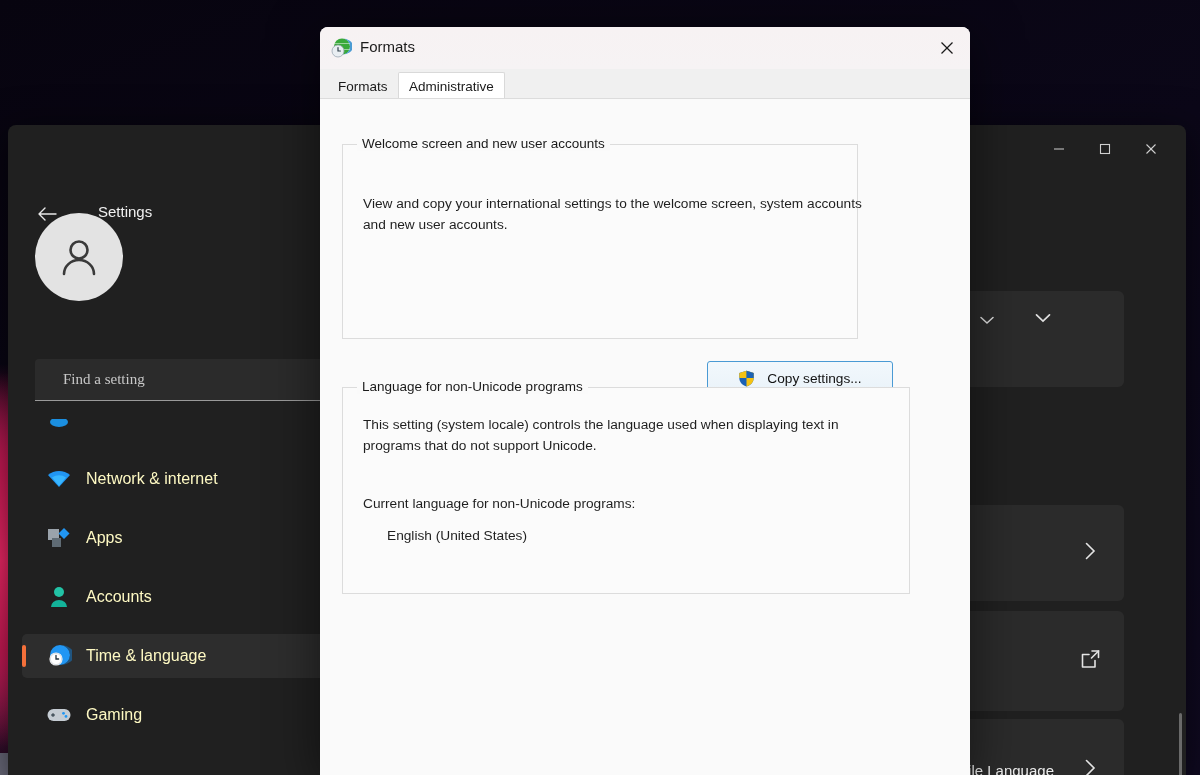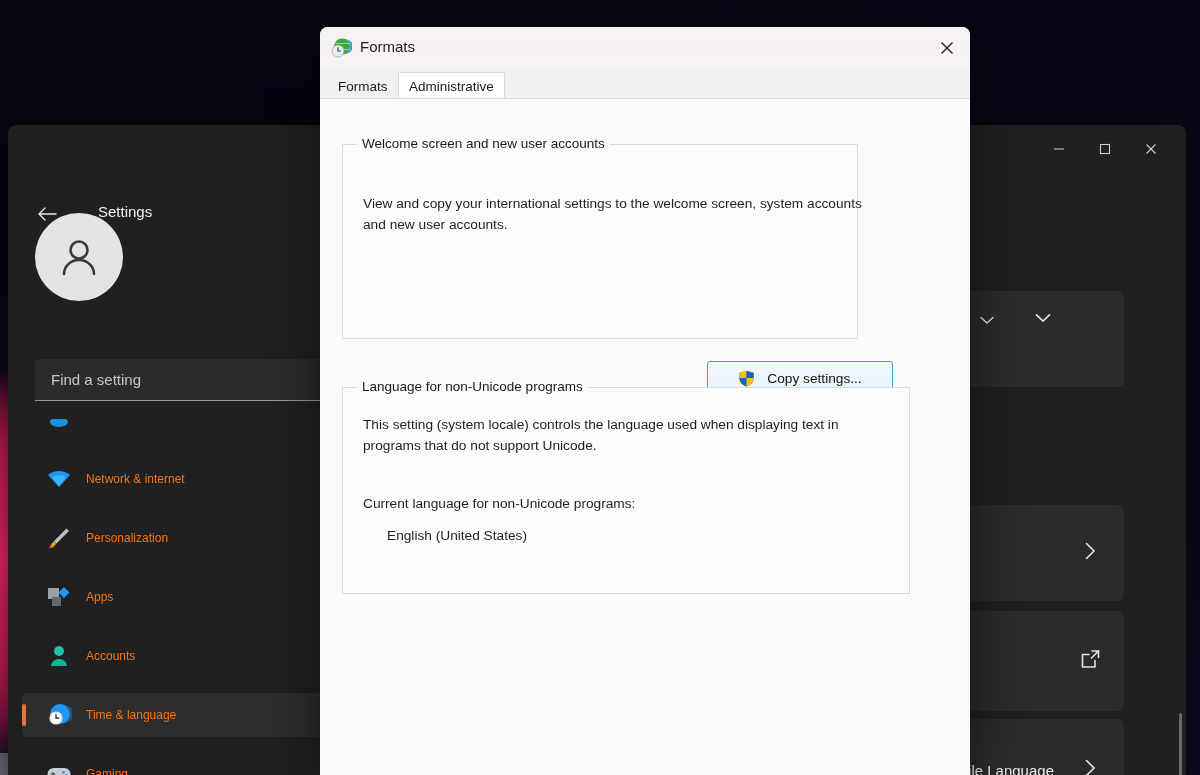"Find a setting" #search-input { font-family: Liberation Sans, sans-serif -> Liberation Serif, serif; margin-left: none -> 12px }
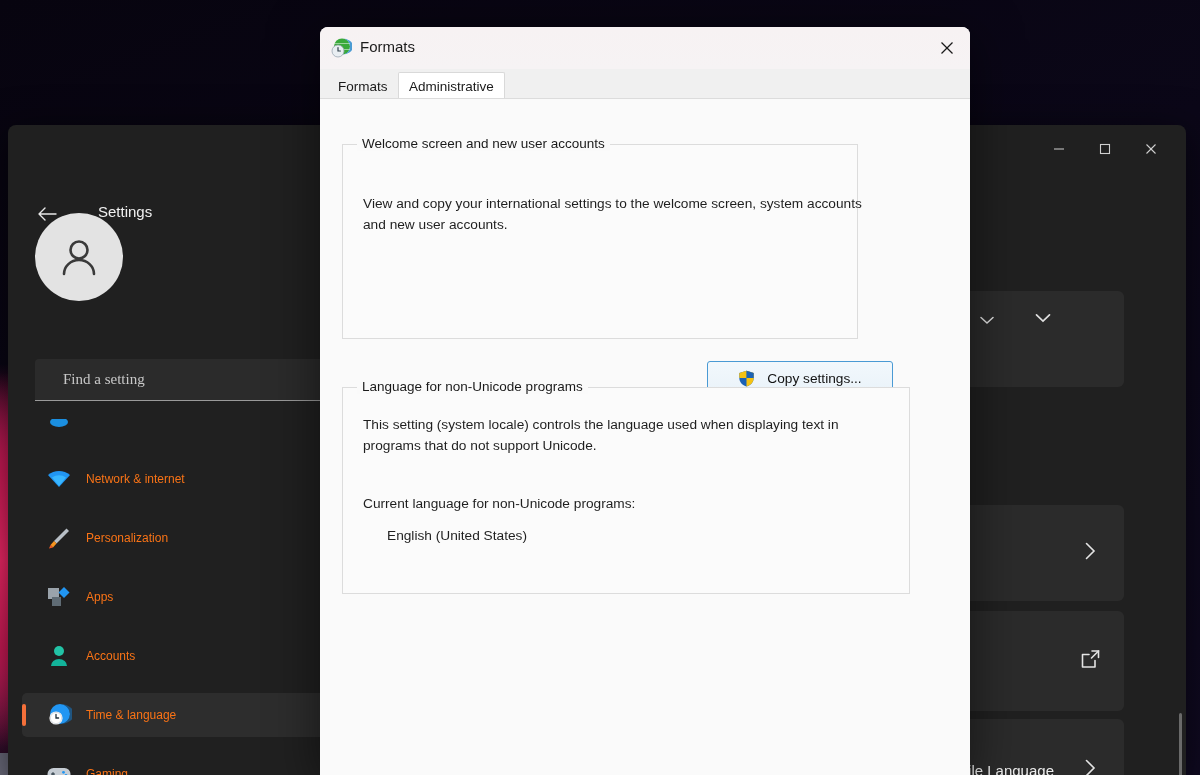"Network & internet" .nav-label { color: #f97316 -> #fef9c3; font-size: 12px -> 16px }
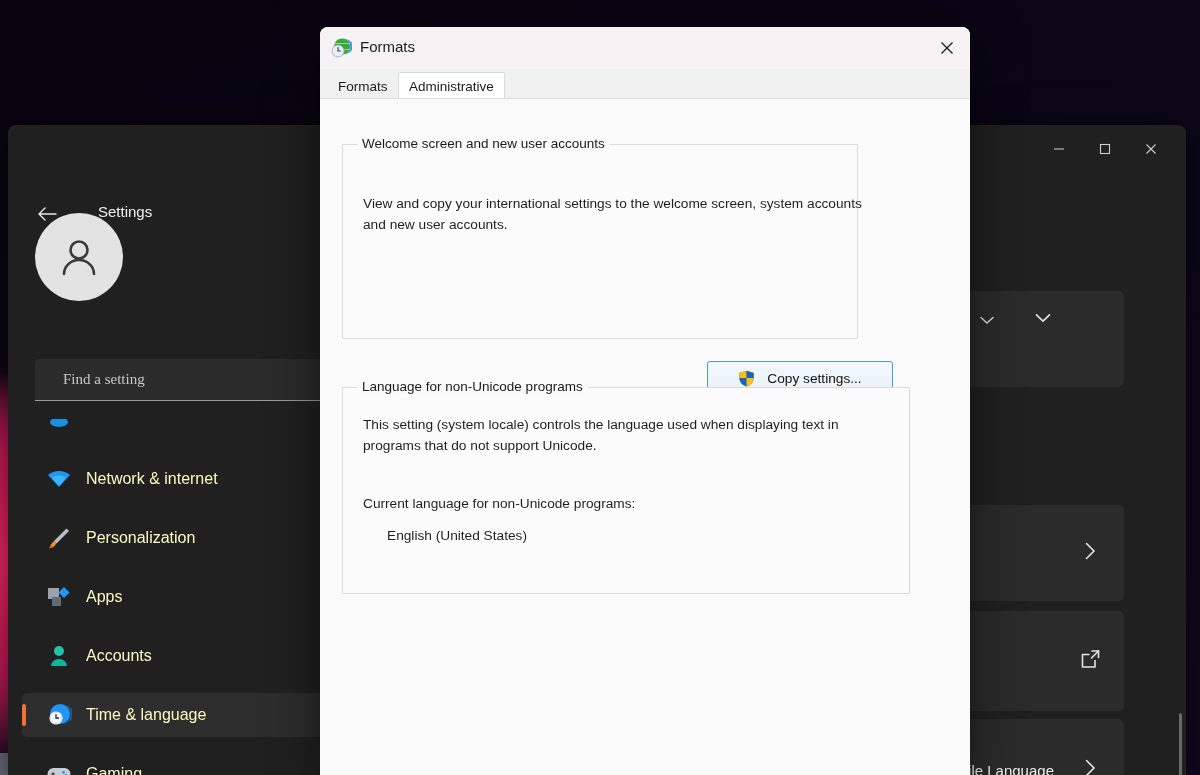"Personalization" div.nav-item { html: <div> <span> <svg> <path></path> <path></path> <path></path> </svg> </span> <span>Personalization</span> </div> -> none }
